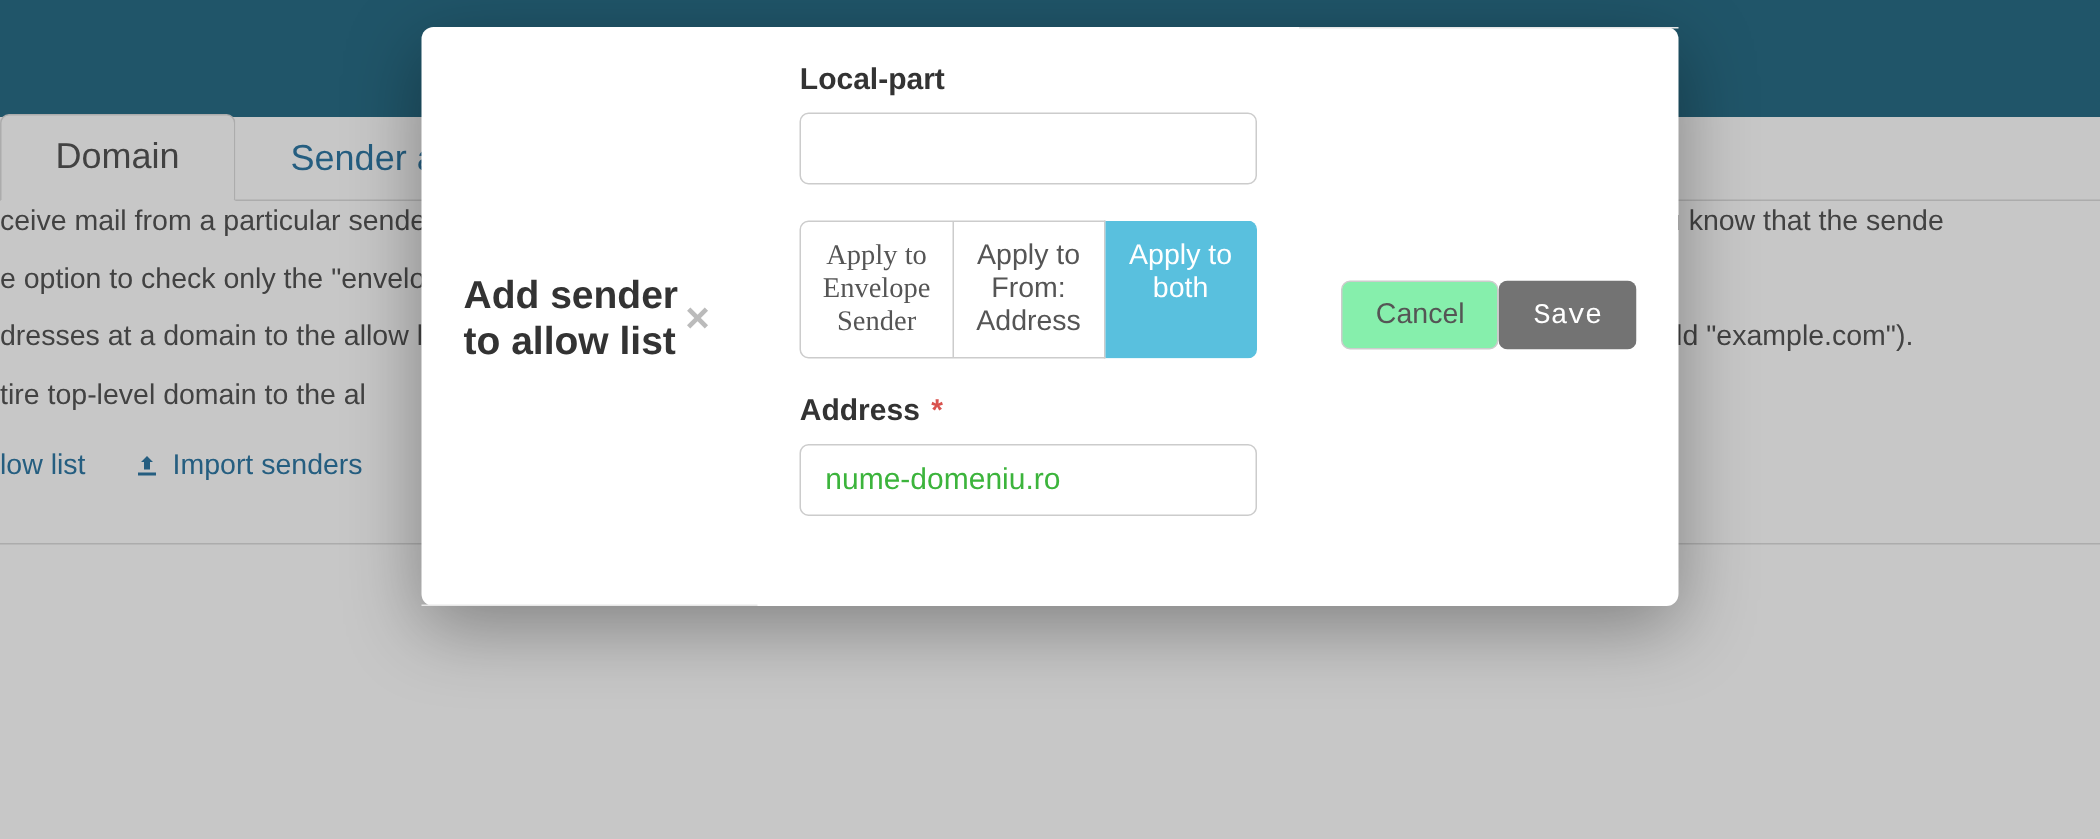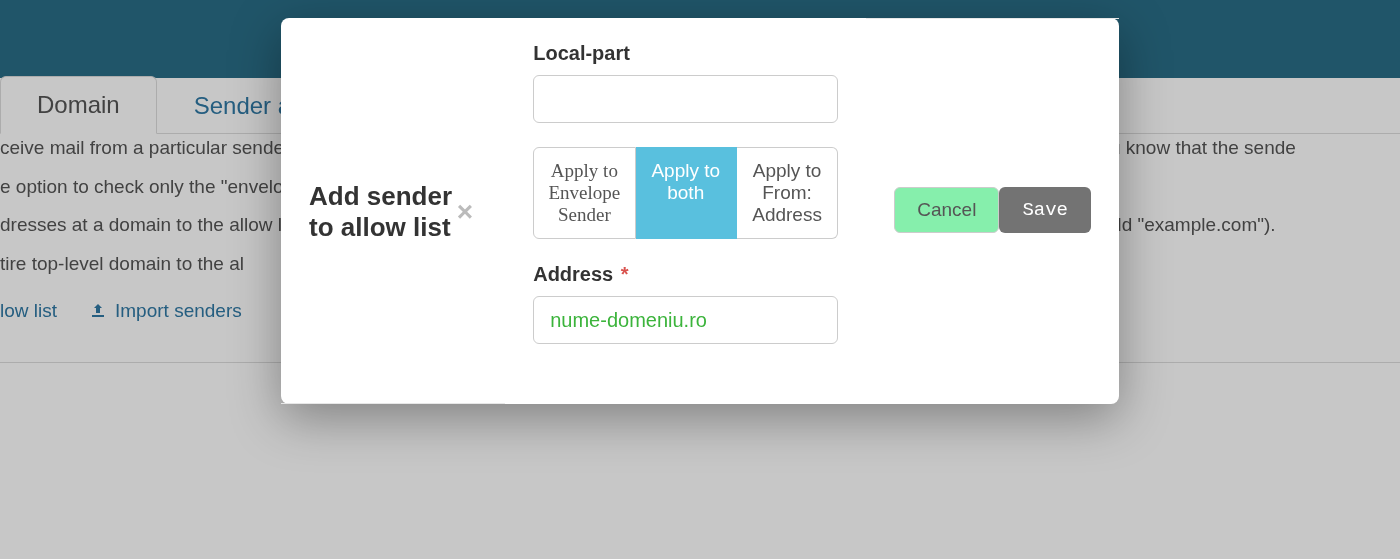"Apply to both" div.seg-btn { order: before "Apply to From: Address" -> after "Apply to From: Address" }
